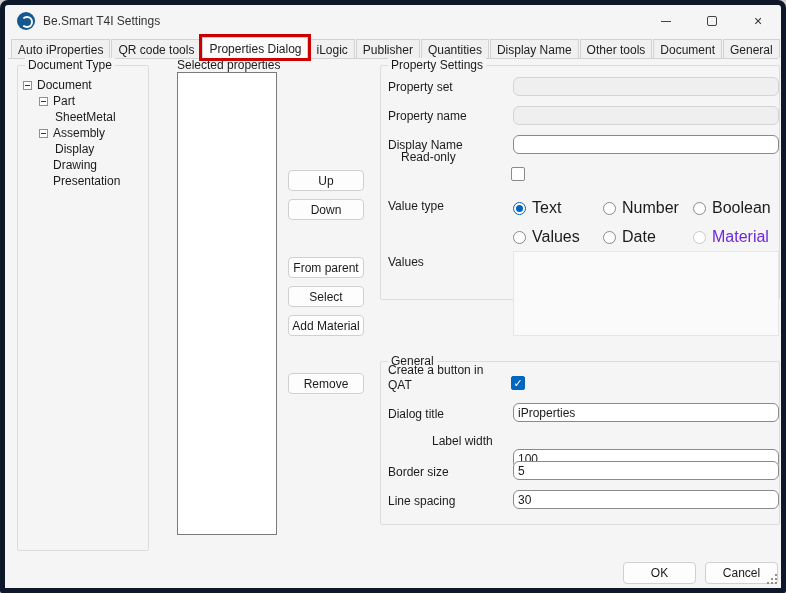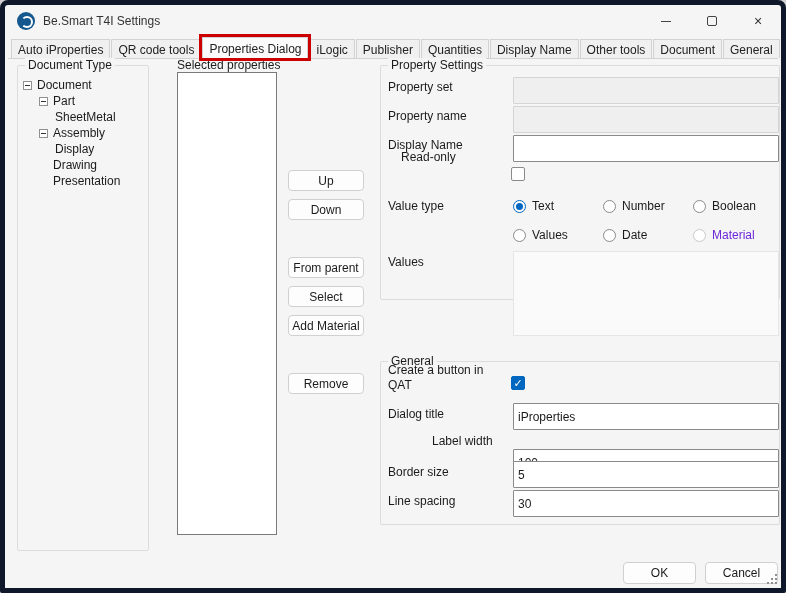"Text" .radio-text { font-size: 12px -> 16px }
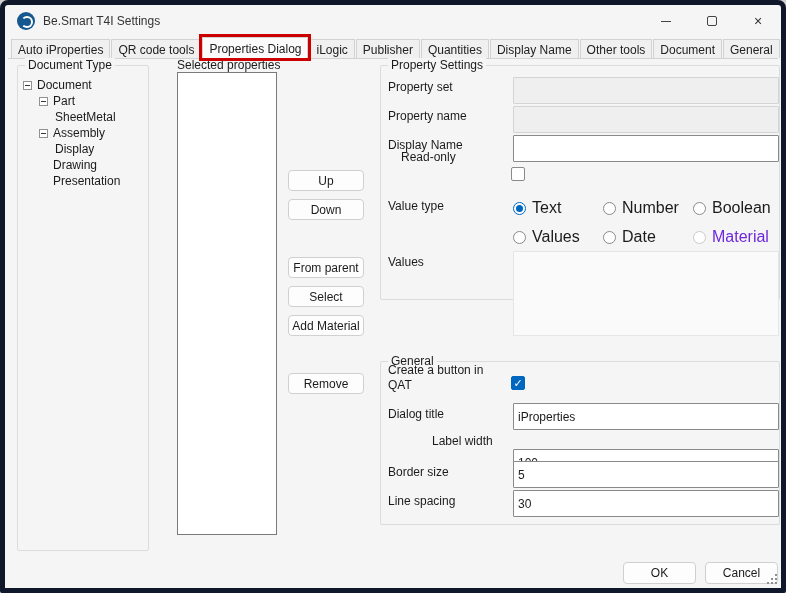"iProperties" .field { border-radius: 1px -> 6px; height: 27px -> 19px }
